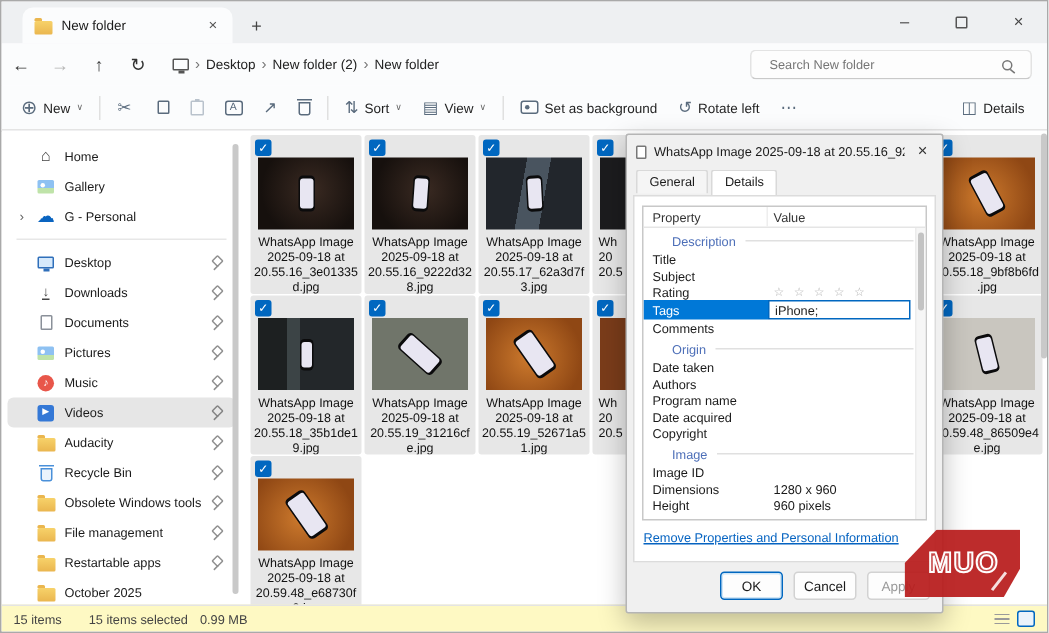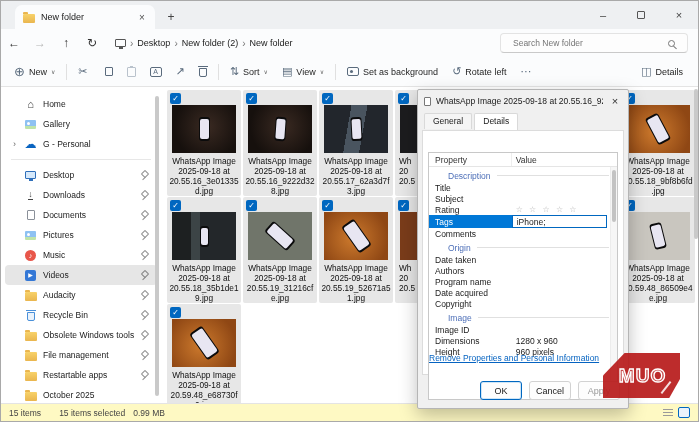"Property" .ptable { height: 248px -> 210px; top: 21px -> 6px }
